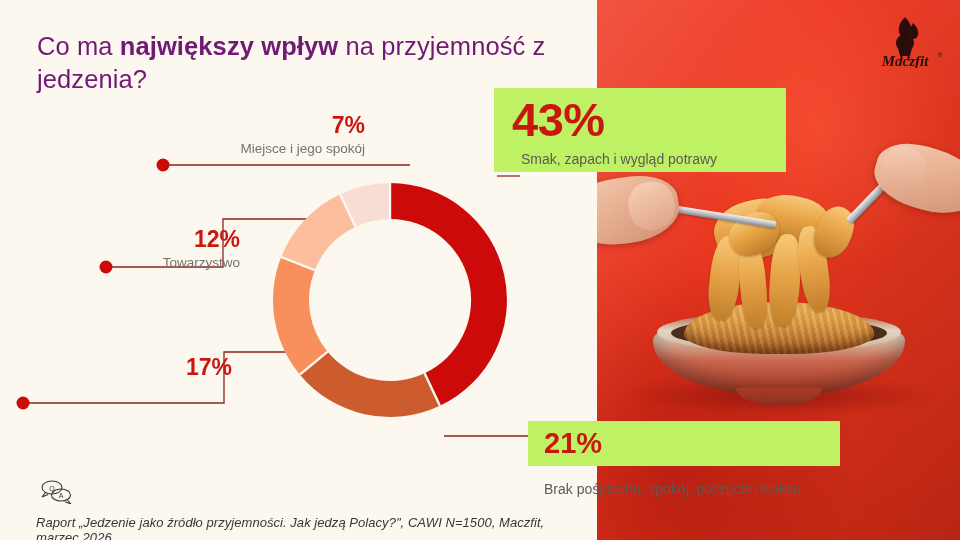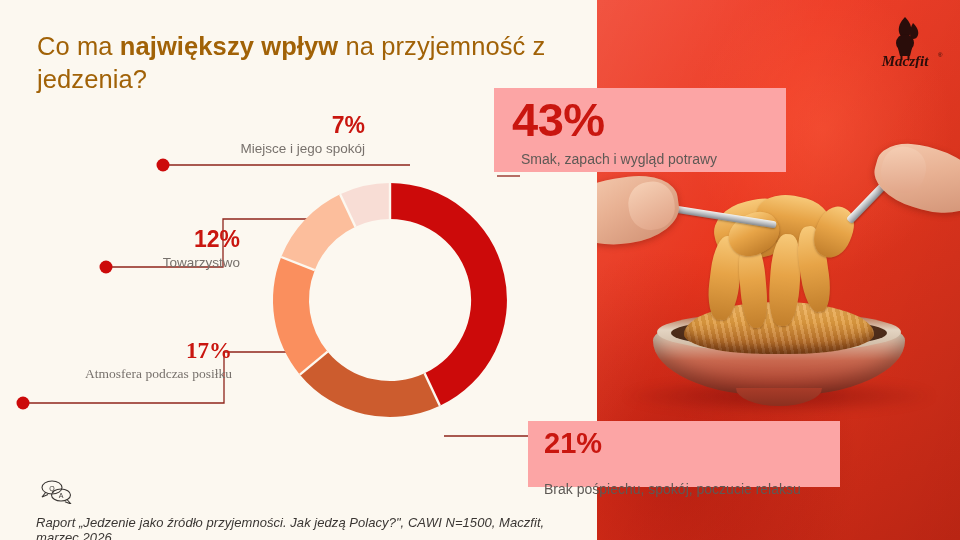"Co ma największy wpływ na" .title { color: #a16207 -> #701a75 }
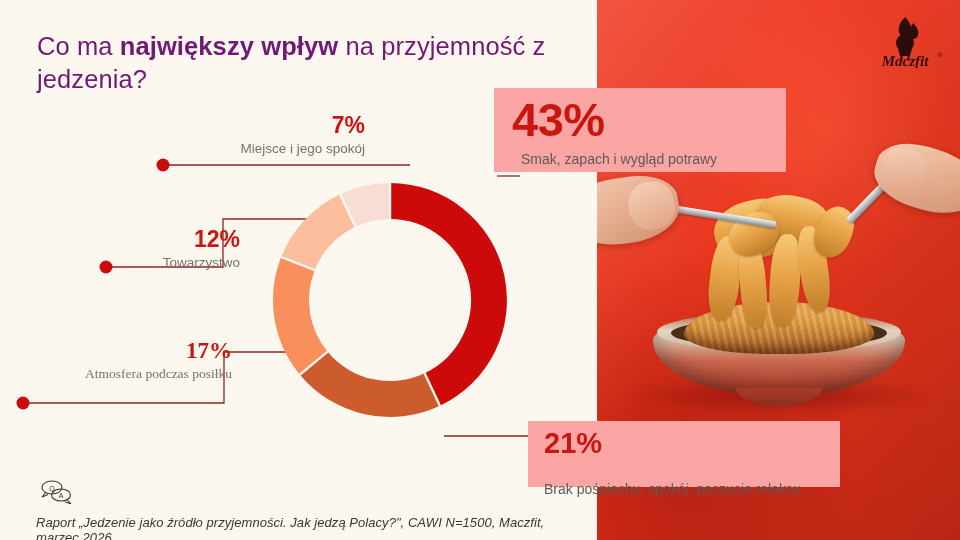"43%" .callout { background: #fca5a5 -> #bef264 }
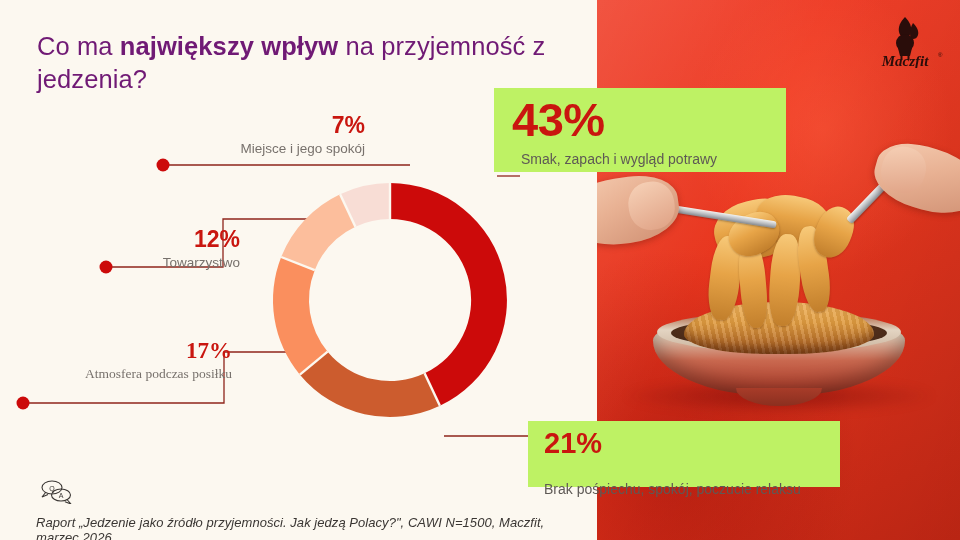"17%" .lab-17 { font-family: Liberation Serif, serif -> none; top: 339px -> 356px }
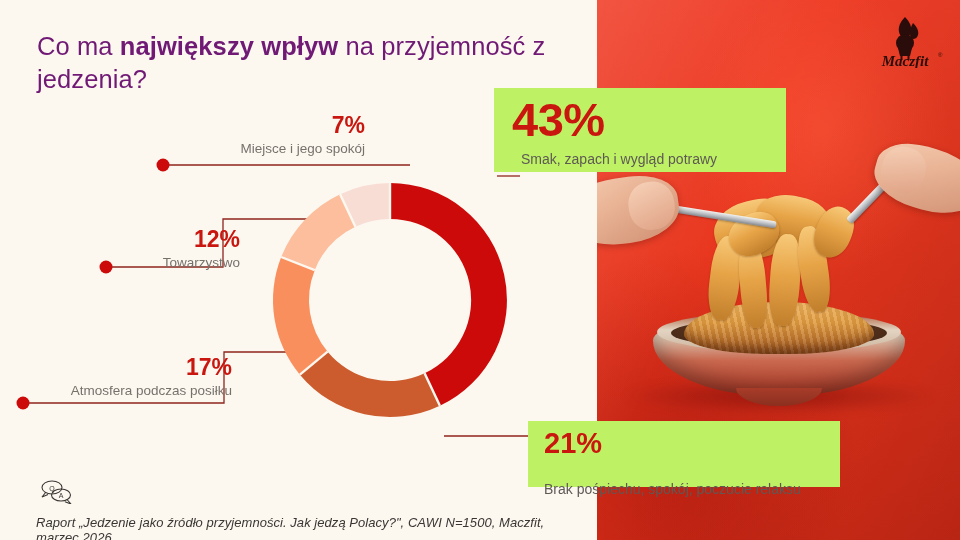"Atmosfera podczas posiłku" span.txt { html: <span>Atmosfera podczas posiłku</span> -> none }
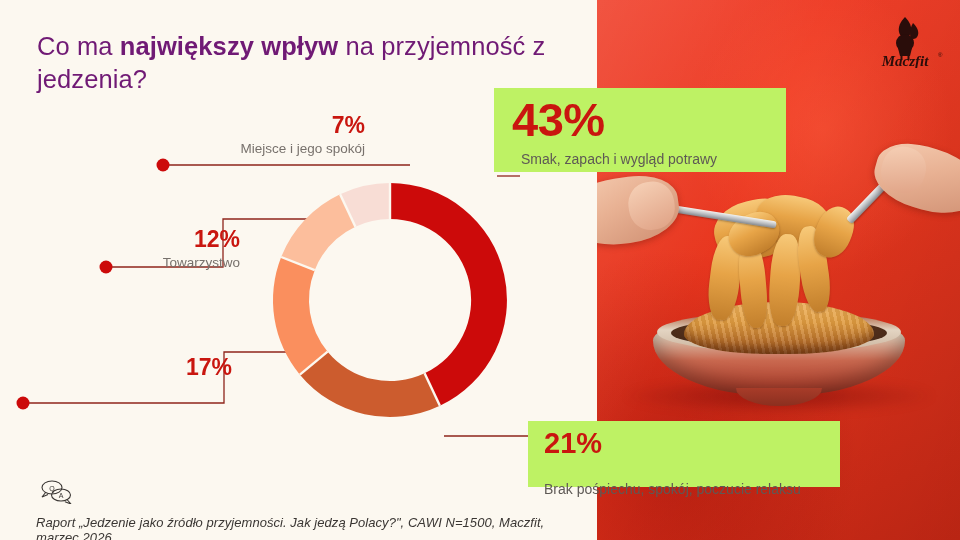"21%" .call-21 { height: 66px -> 45px }
